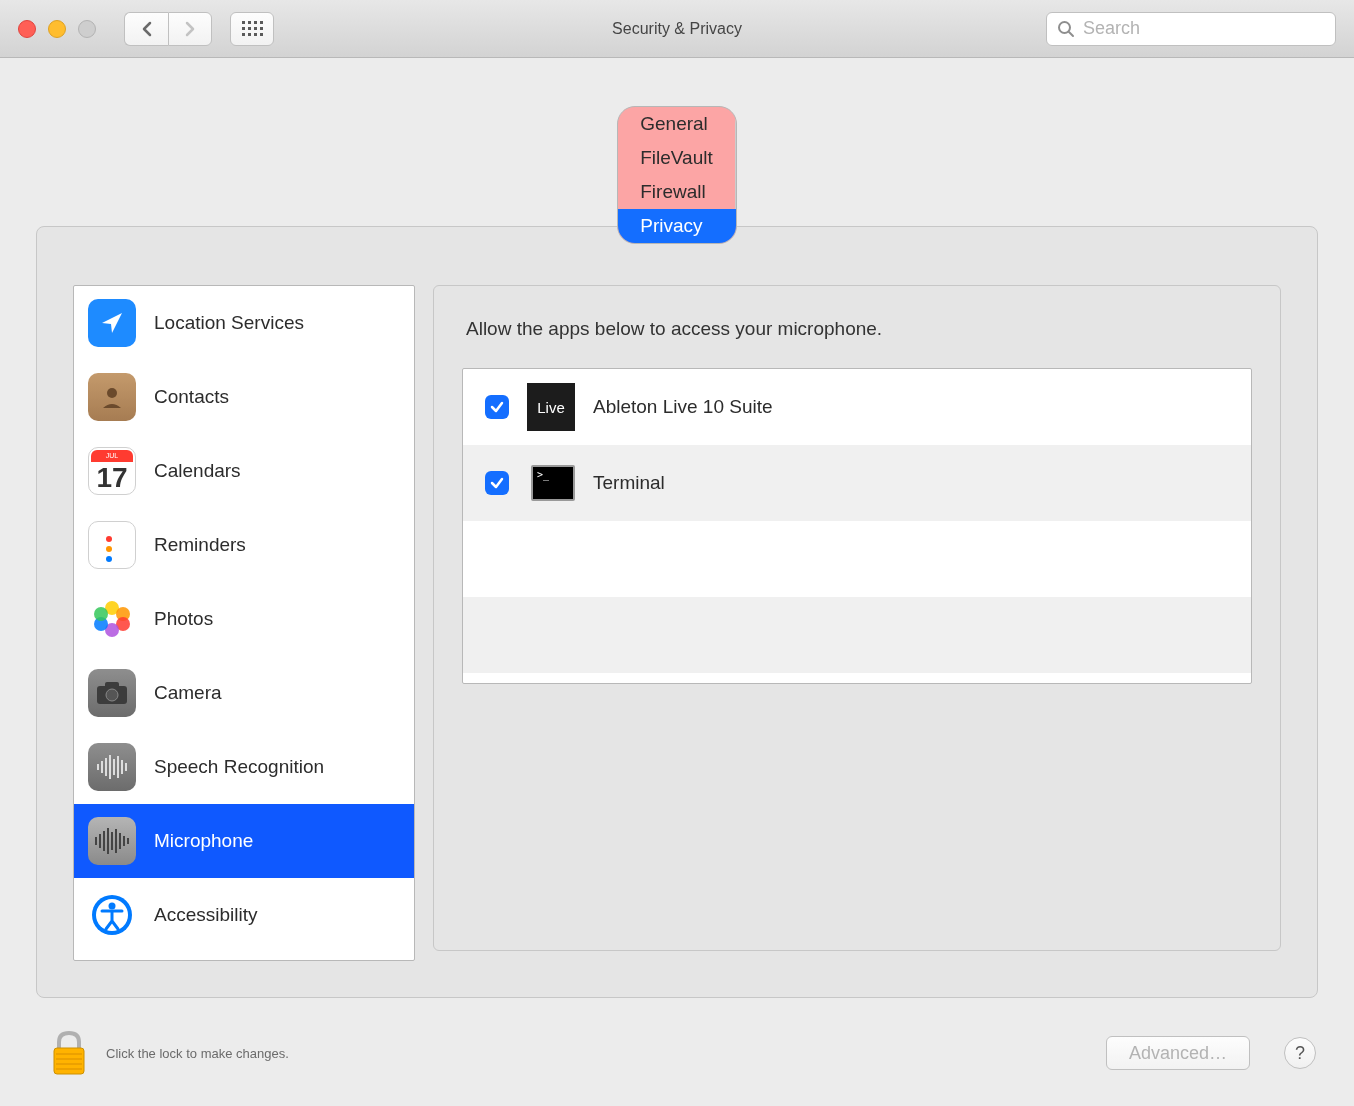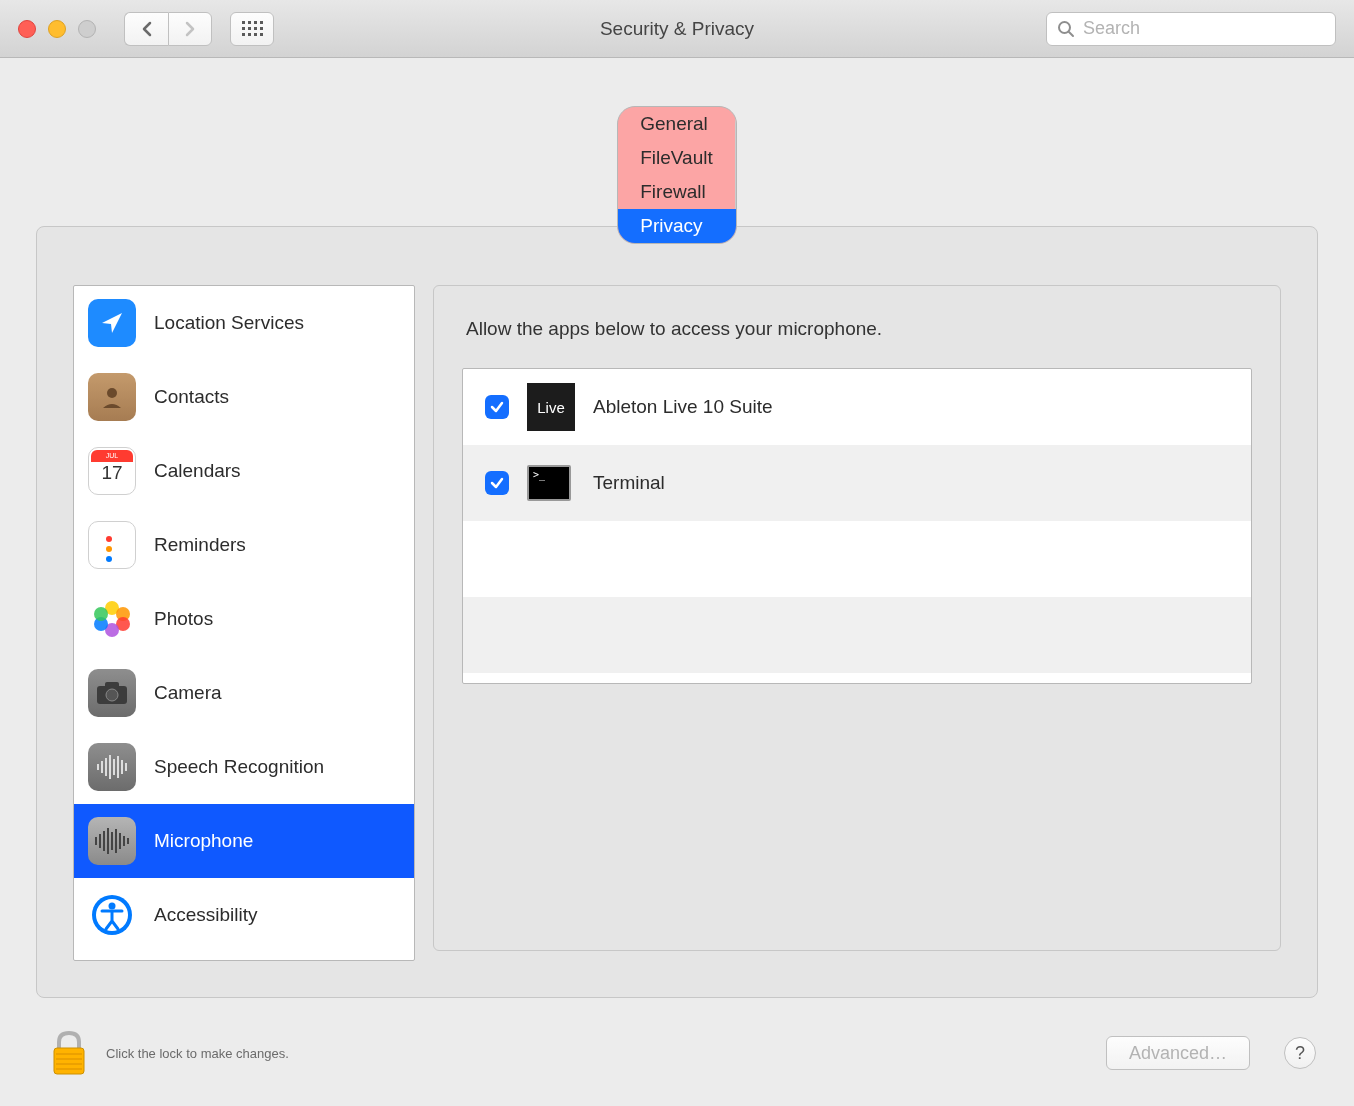"Security & Privacy" .titlebar-title { font-size: 19px -> 16px }
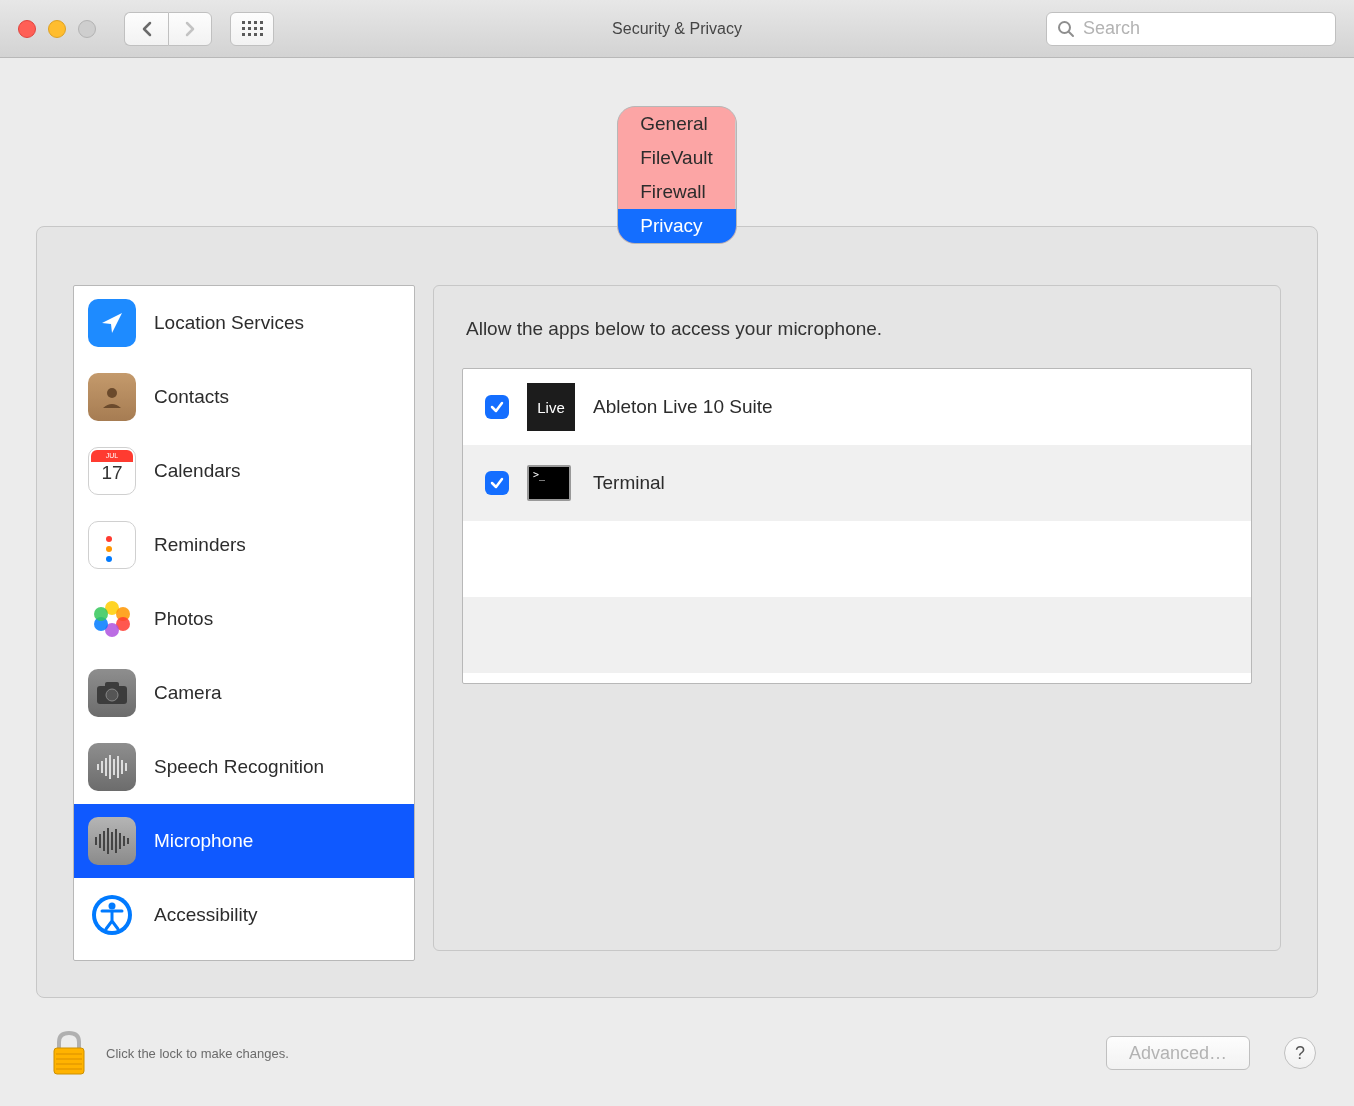"Live" .app-icon { justify-content: flex-start -> flex-end }
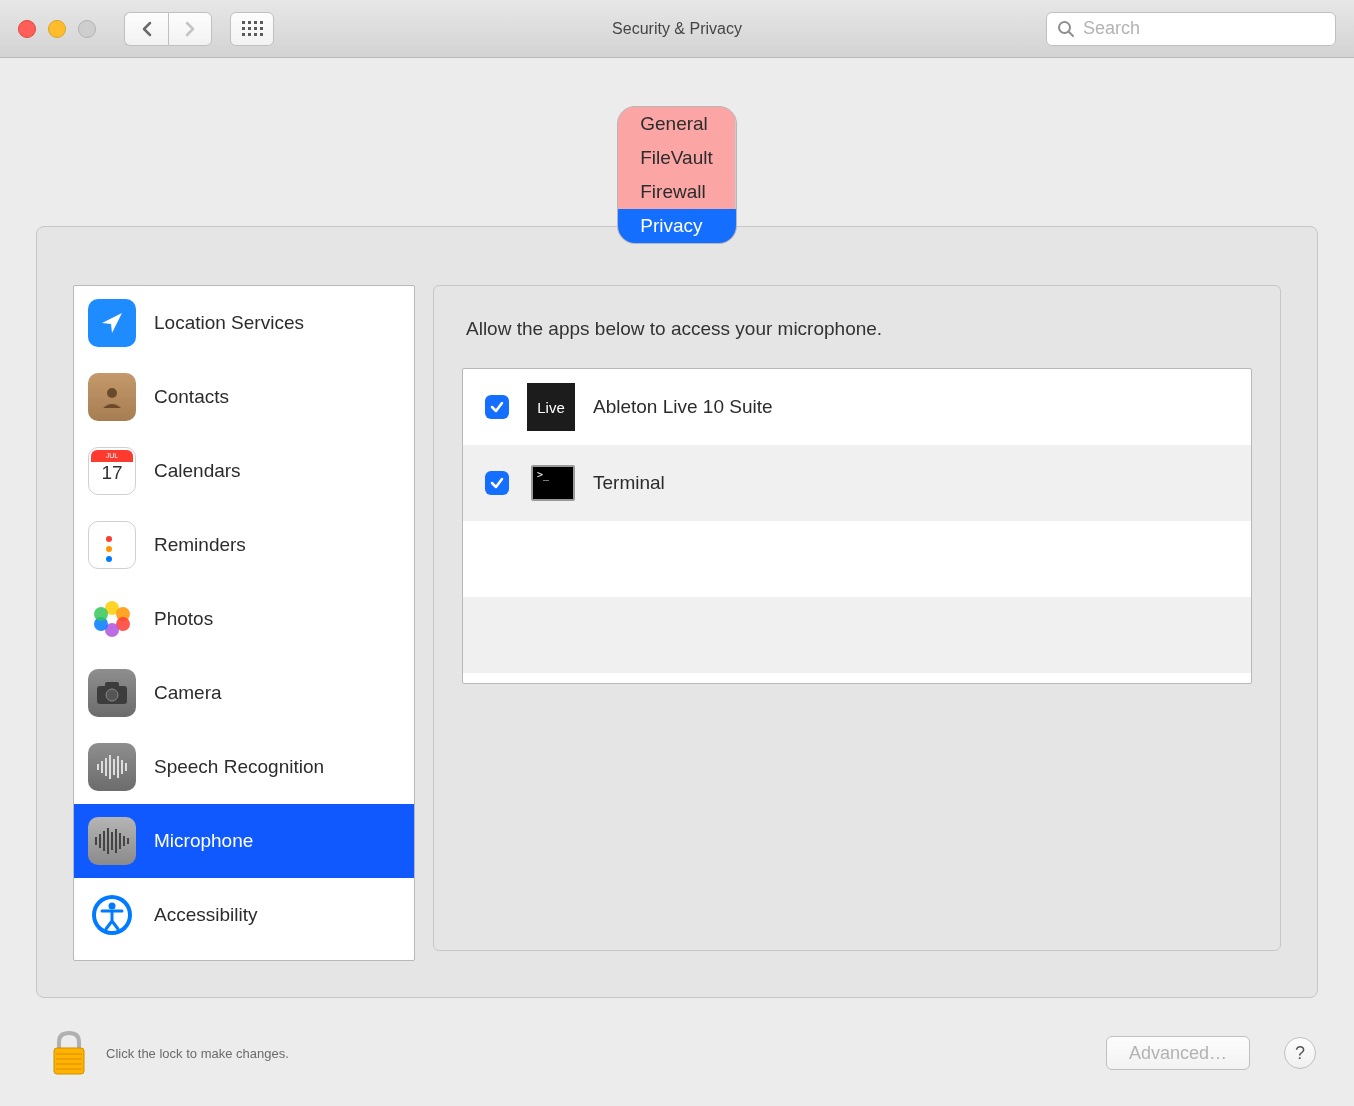"17" .cal-num { font-size: 19px -> 28px; font-weight: 400 -> 700 }
